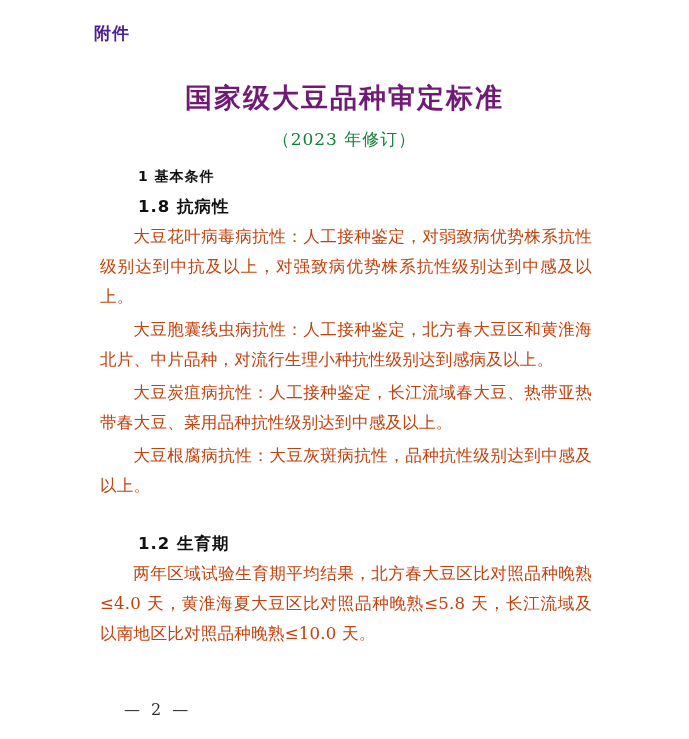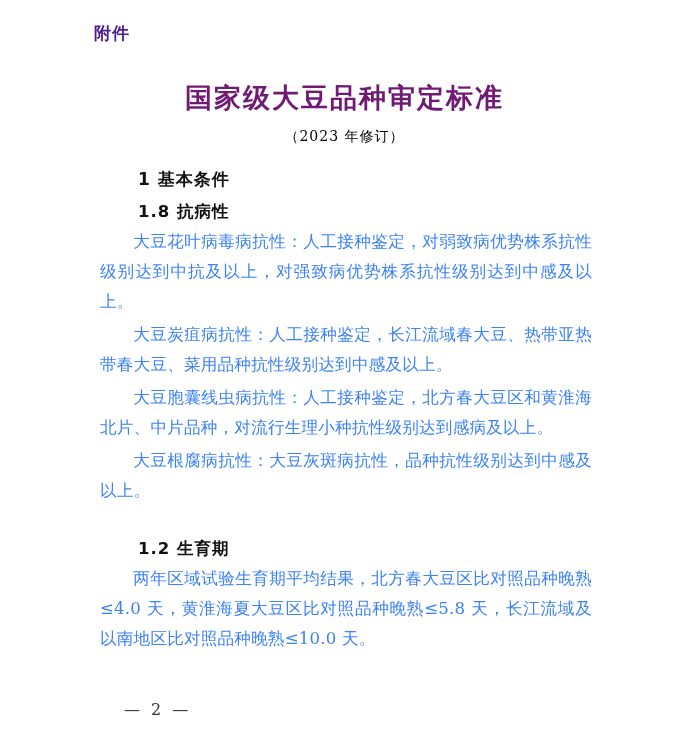"（2023 年修订）" .doc-subtitle { color: #000000 -> #15803d; font-size: 14px -> 17px }
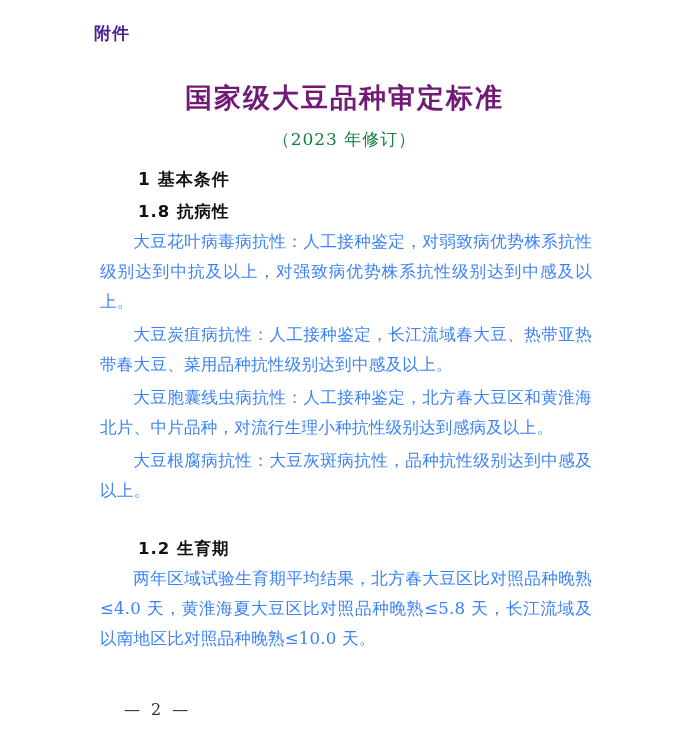"1 基本条件" .h1 { font-size: 17px -> 14px }
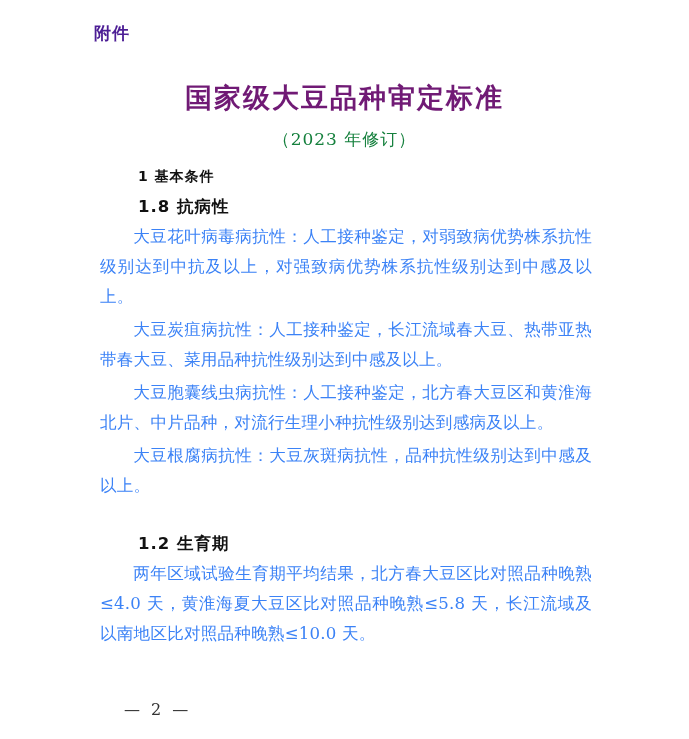"大豆花叶病毒病抗性：人工接种鉴定，对弱致病优势株系抗性级别达到中抗及以上，对强致" p.para { color: #3b82f6 -> #c2410c }
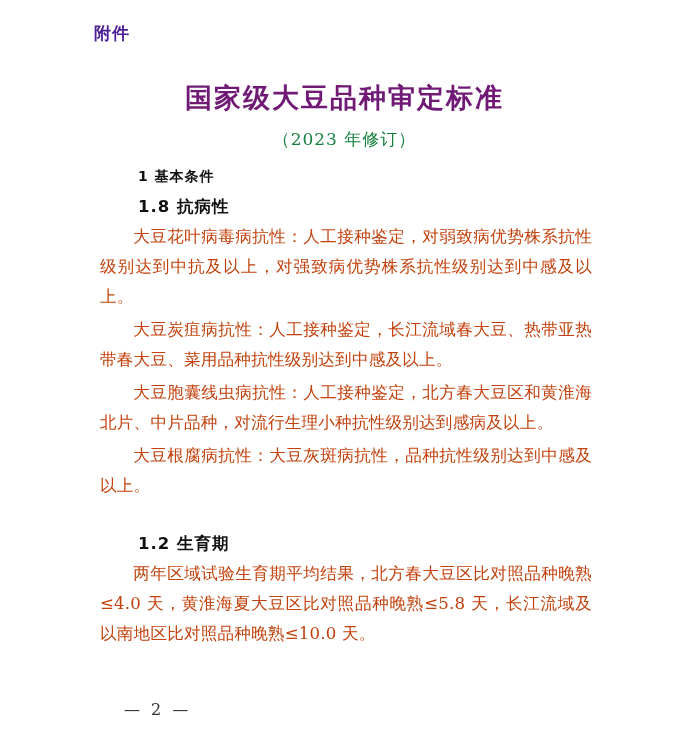"大豆炭疽病抗性：人工接种鉴定，长江流域春大豆、热带亚热带春大豆、菜用品种抗性级别" p.para { order: before "大豆胞囊线虫病抗性：人工接种鉴定，北方春大豆区和黄淮海北片、中片品种，对流行生理" -> after "大豆胞囊线虫病抗性：人工接种鉴定，北方春大豆区和黄淮海北片、中片品种，对流行生理" }
